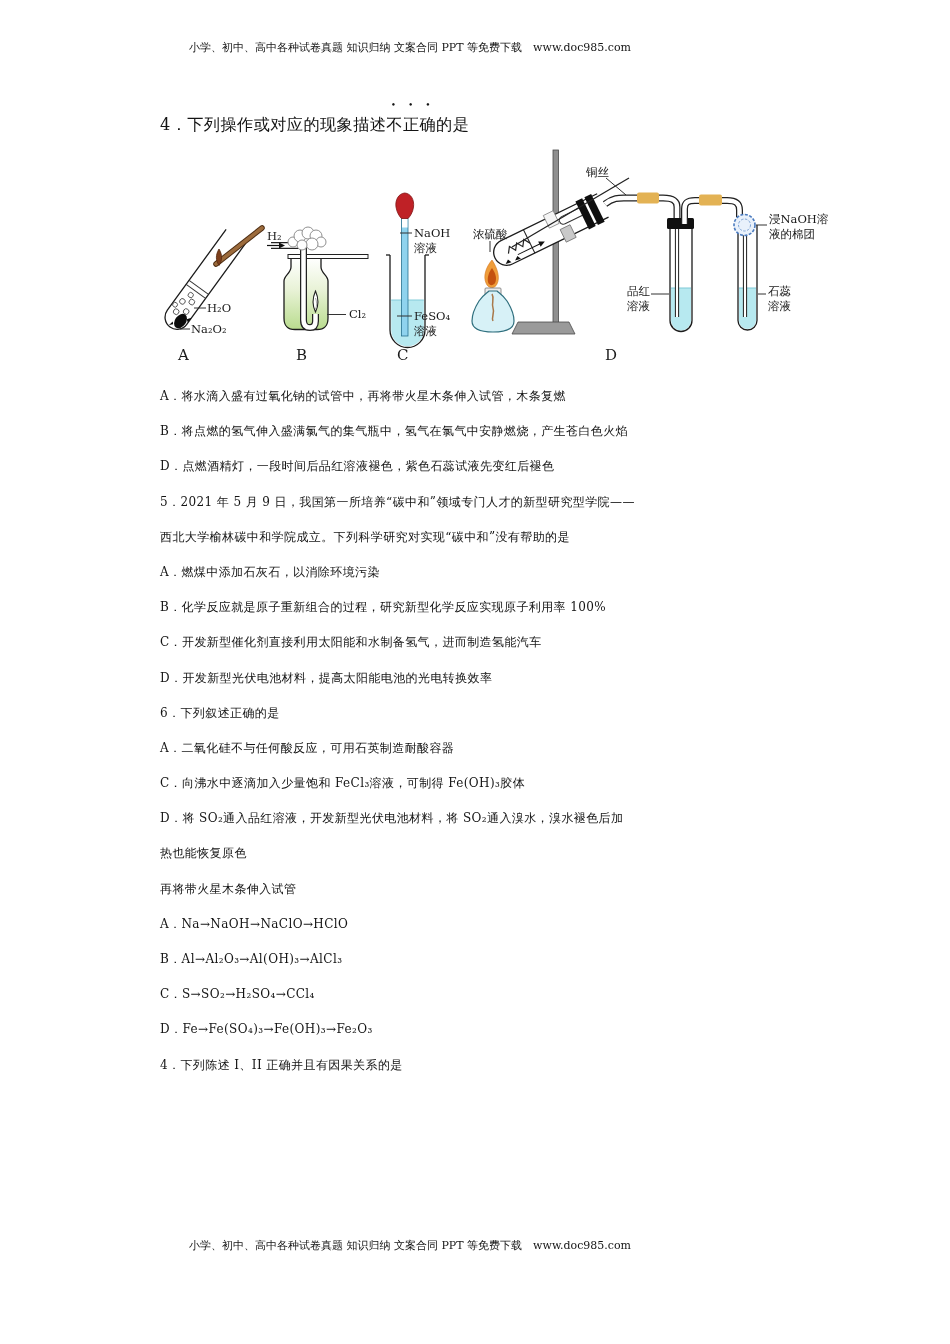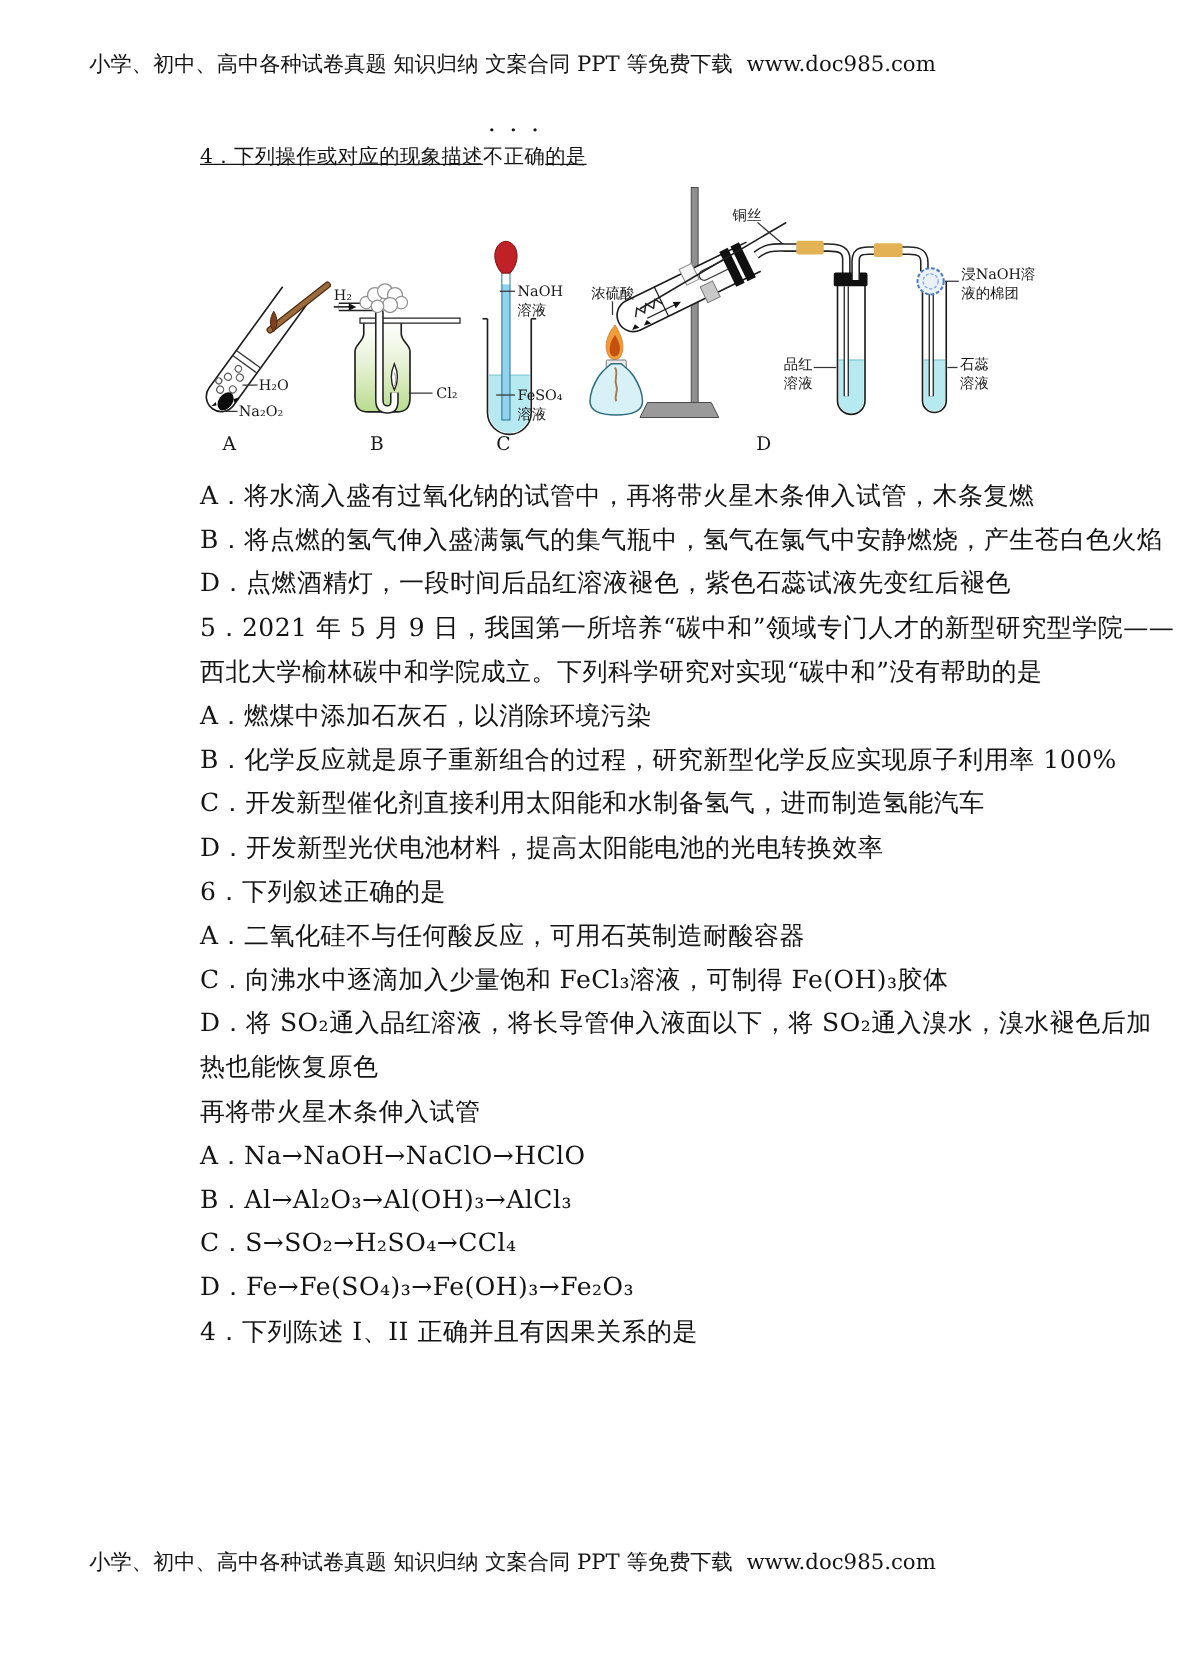"小学、初中、高中各种试卷真题 知识归纳 文案合同 PPT 等免费下载" .hdr { font-size: 17px -> 11px }
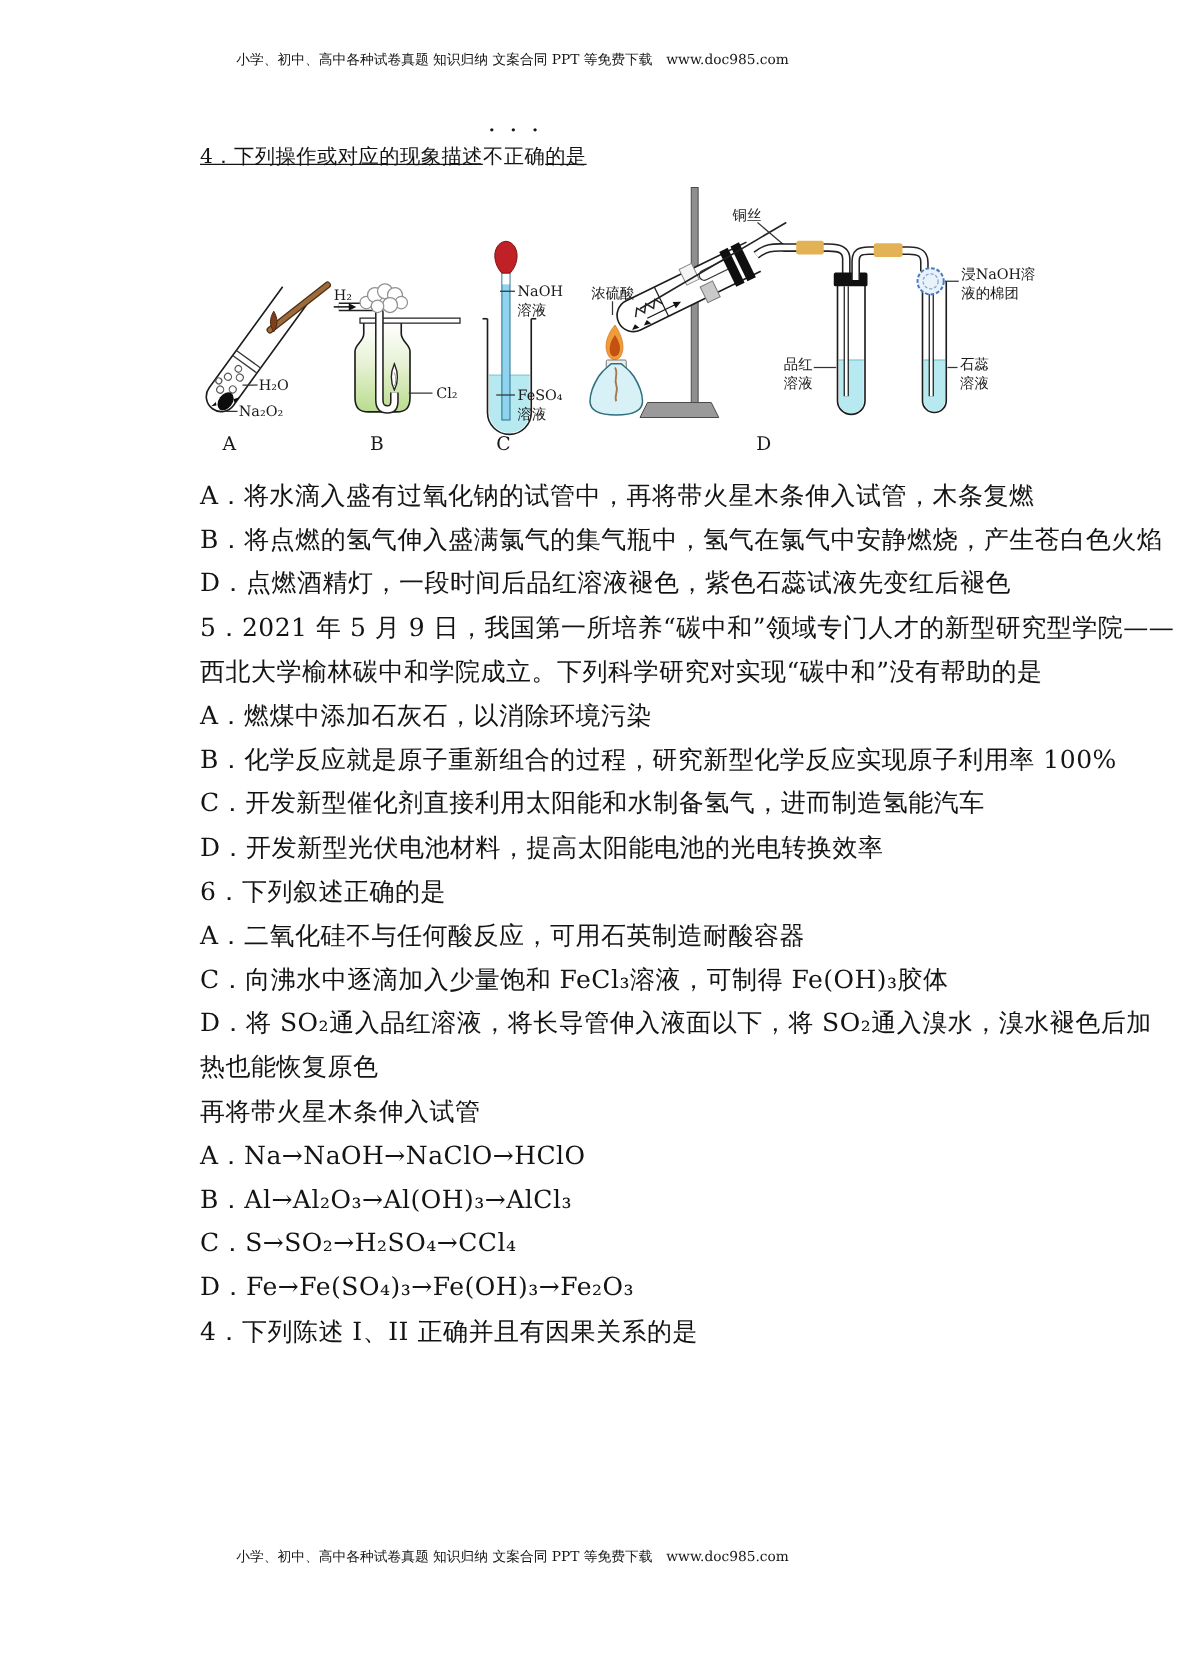"4．下列操作或对应的现象描述不正确的是" .stem { text-decoration: underline -> none }
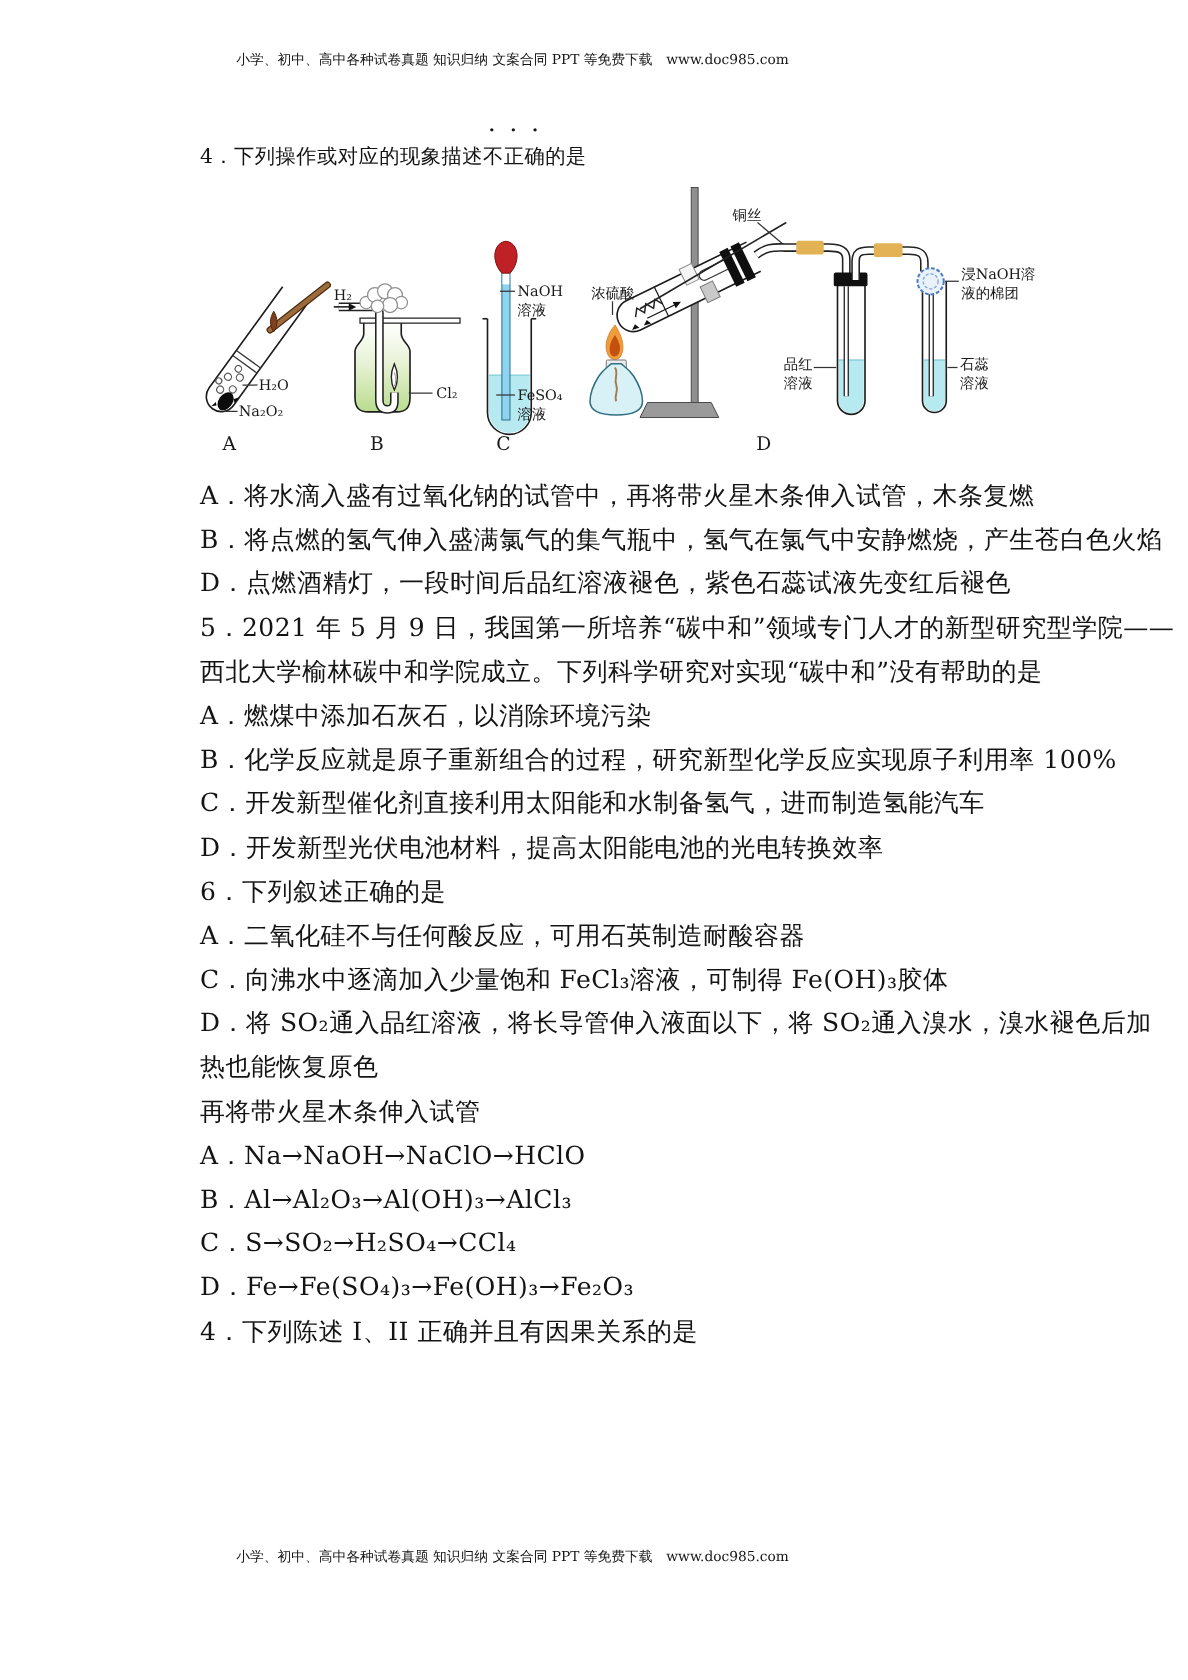"A．将水滴入盛有过氧化钠的试管中，再将带火星木条伸入试管，木条复燃" .lines { font-size: 20px -> 12px }
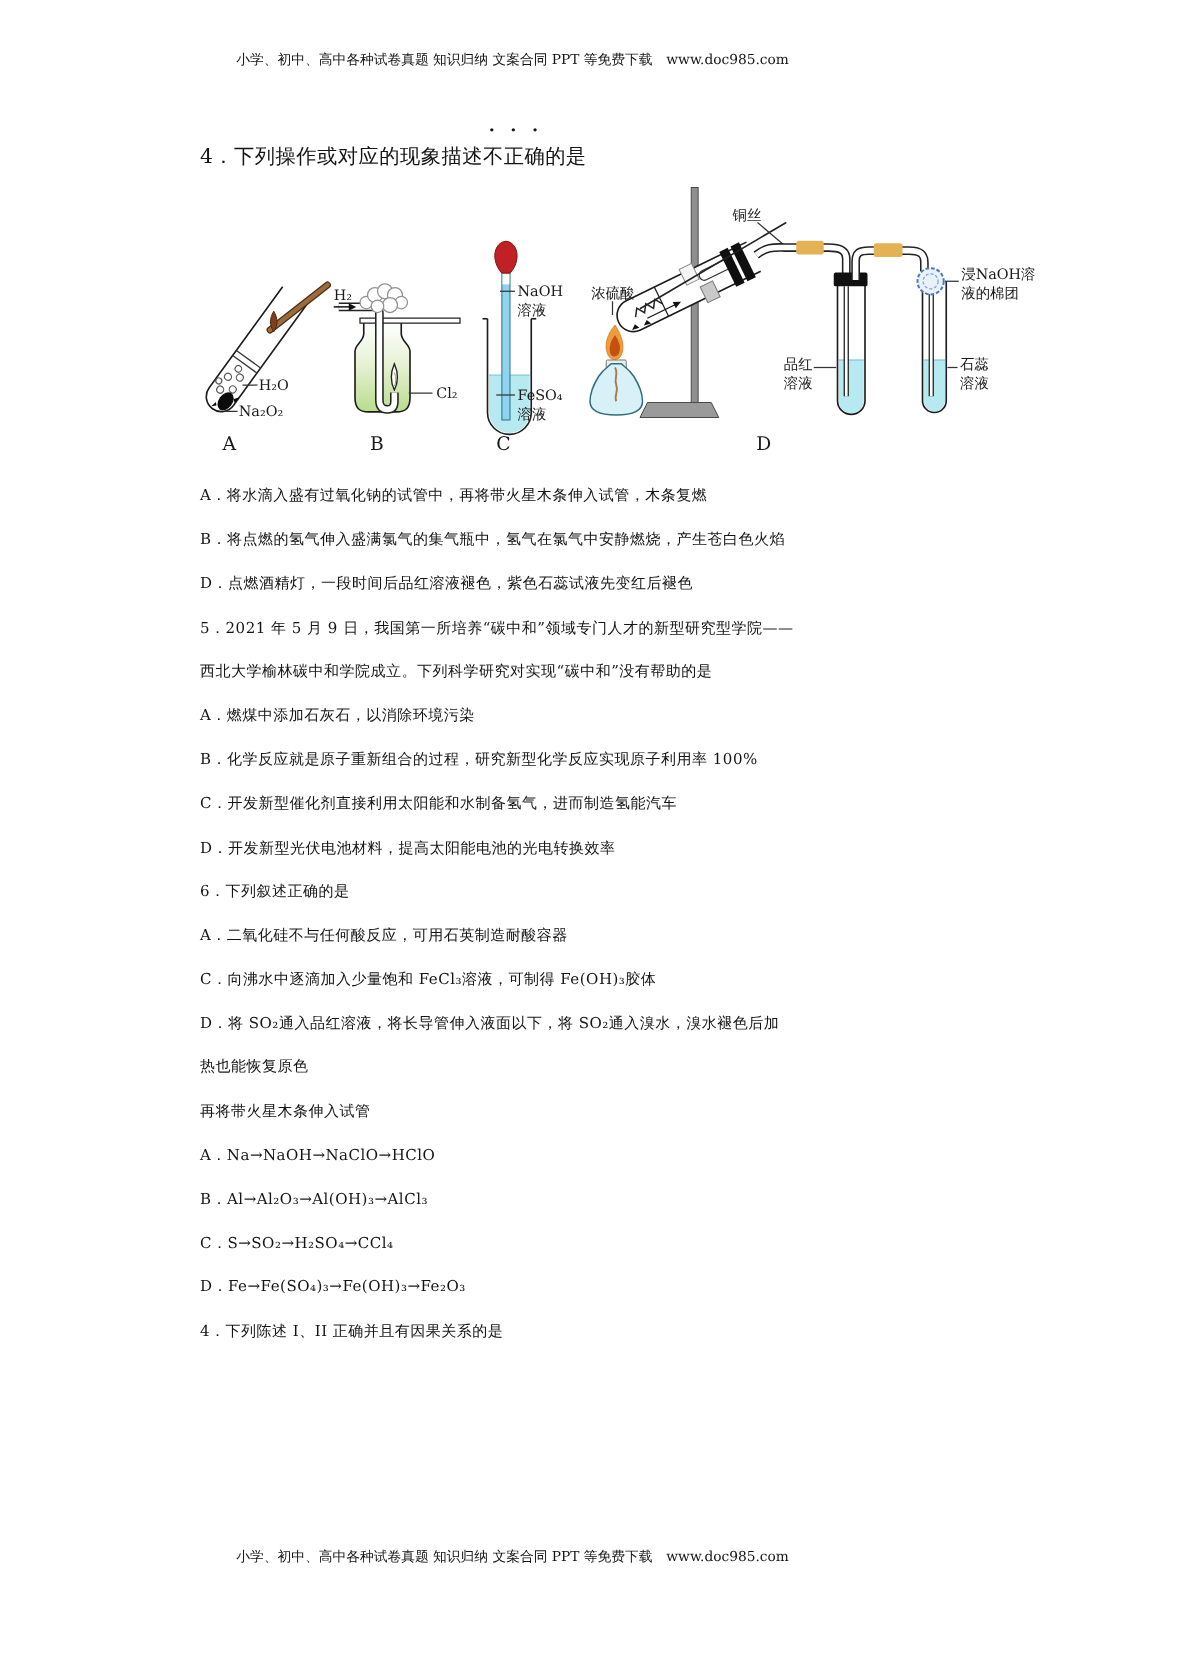"D．将 SO₂通入品红溶液，将长导管伸入液面以下，将" div.tline { text: 将长导管伸入液面以下 -> 开发新型光伏电池材料 }
